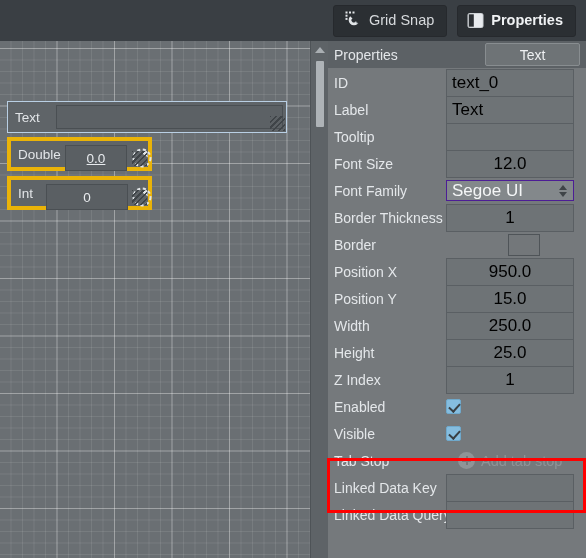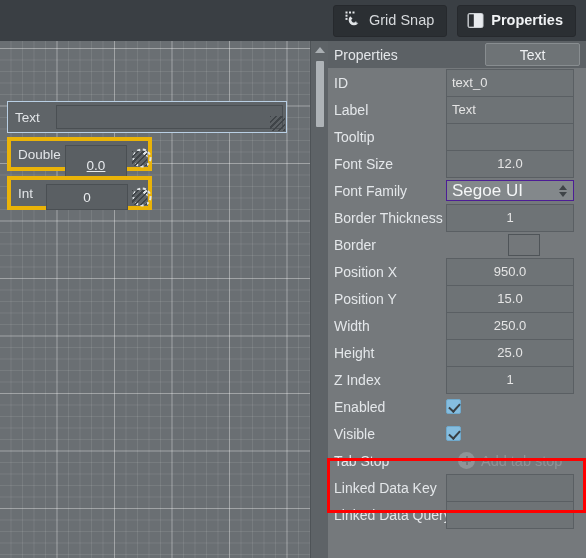"text_0" .r-input { color: #e5e5e5 -> #000000; font-size: 13px -> 17px }
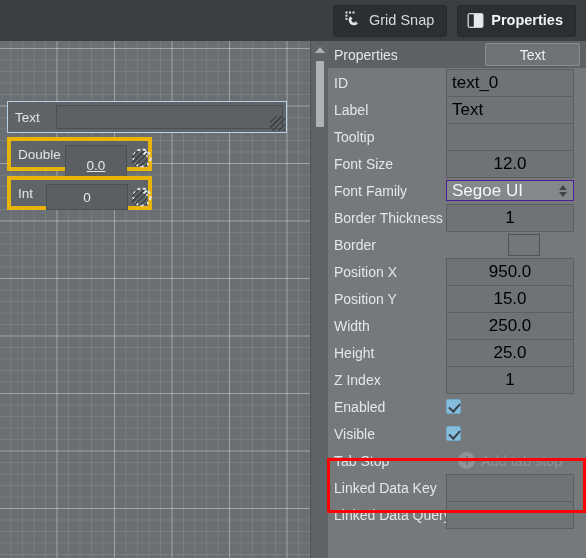"0.0" span.w-field { height: 40px -> 26px }
